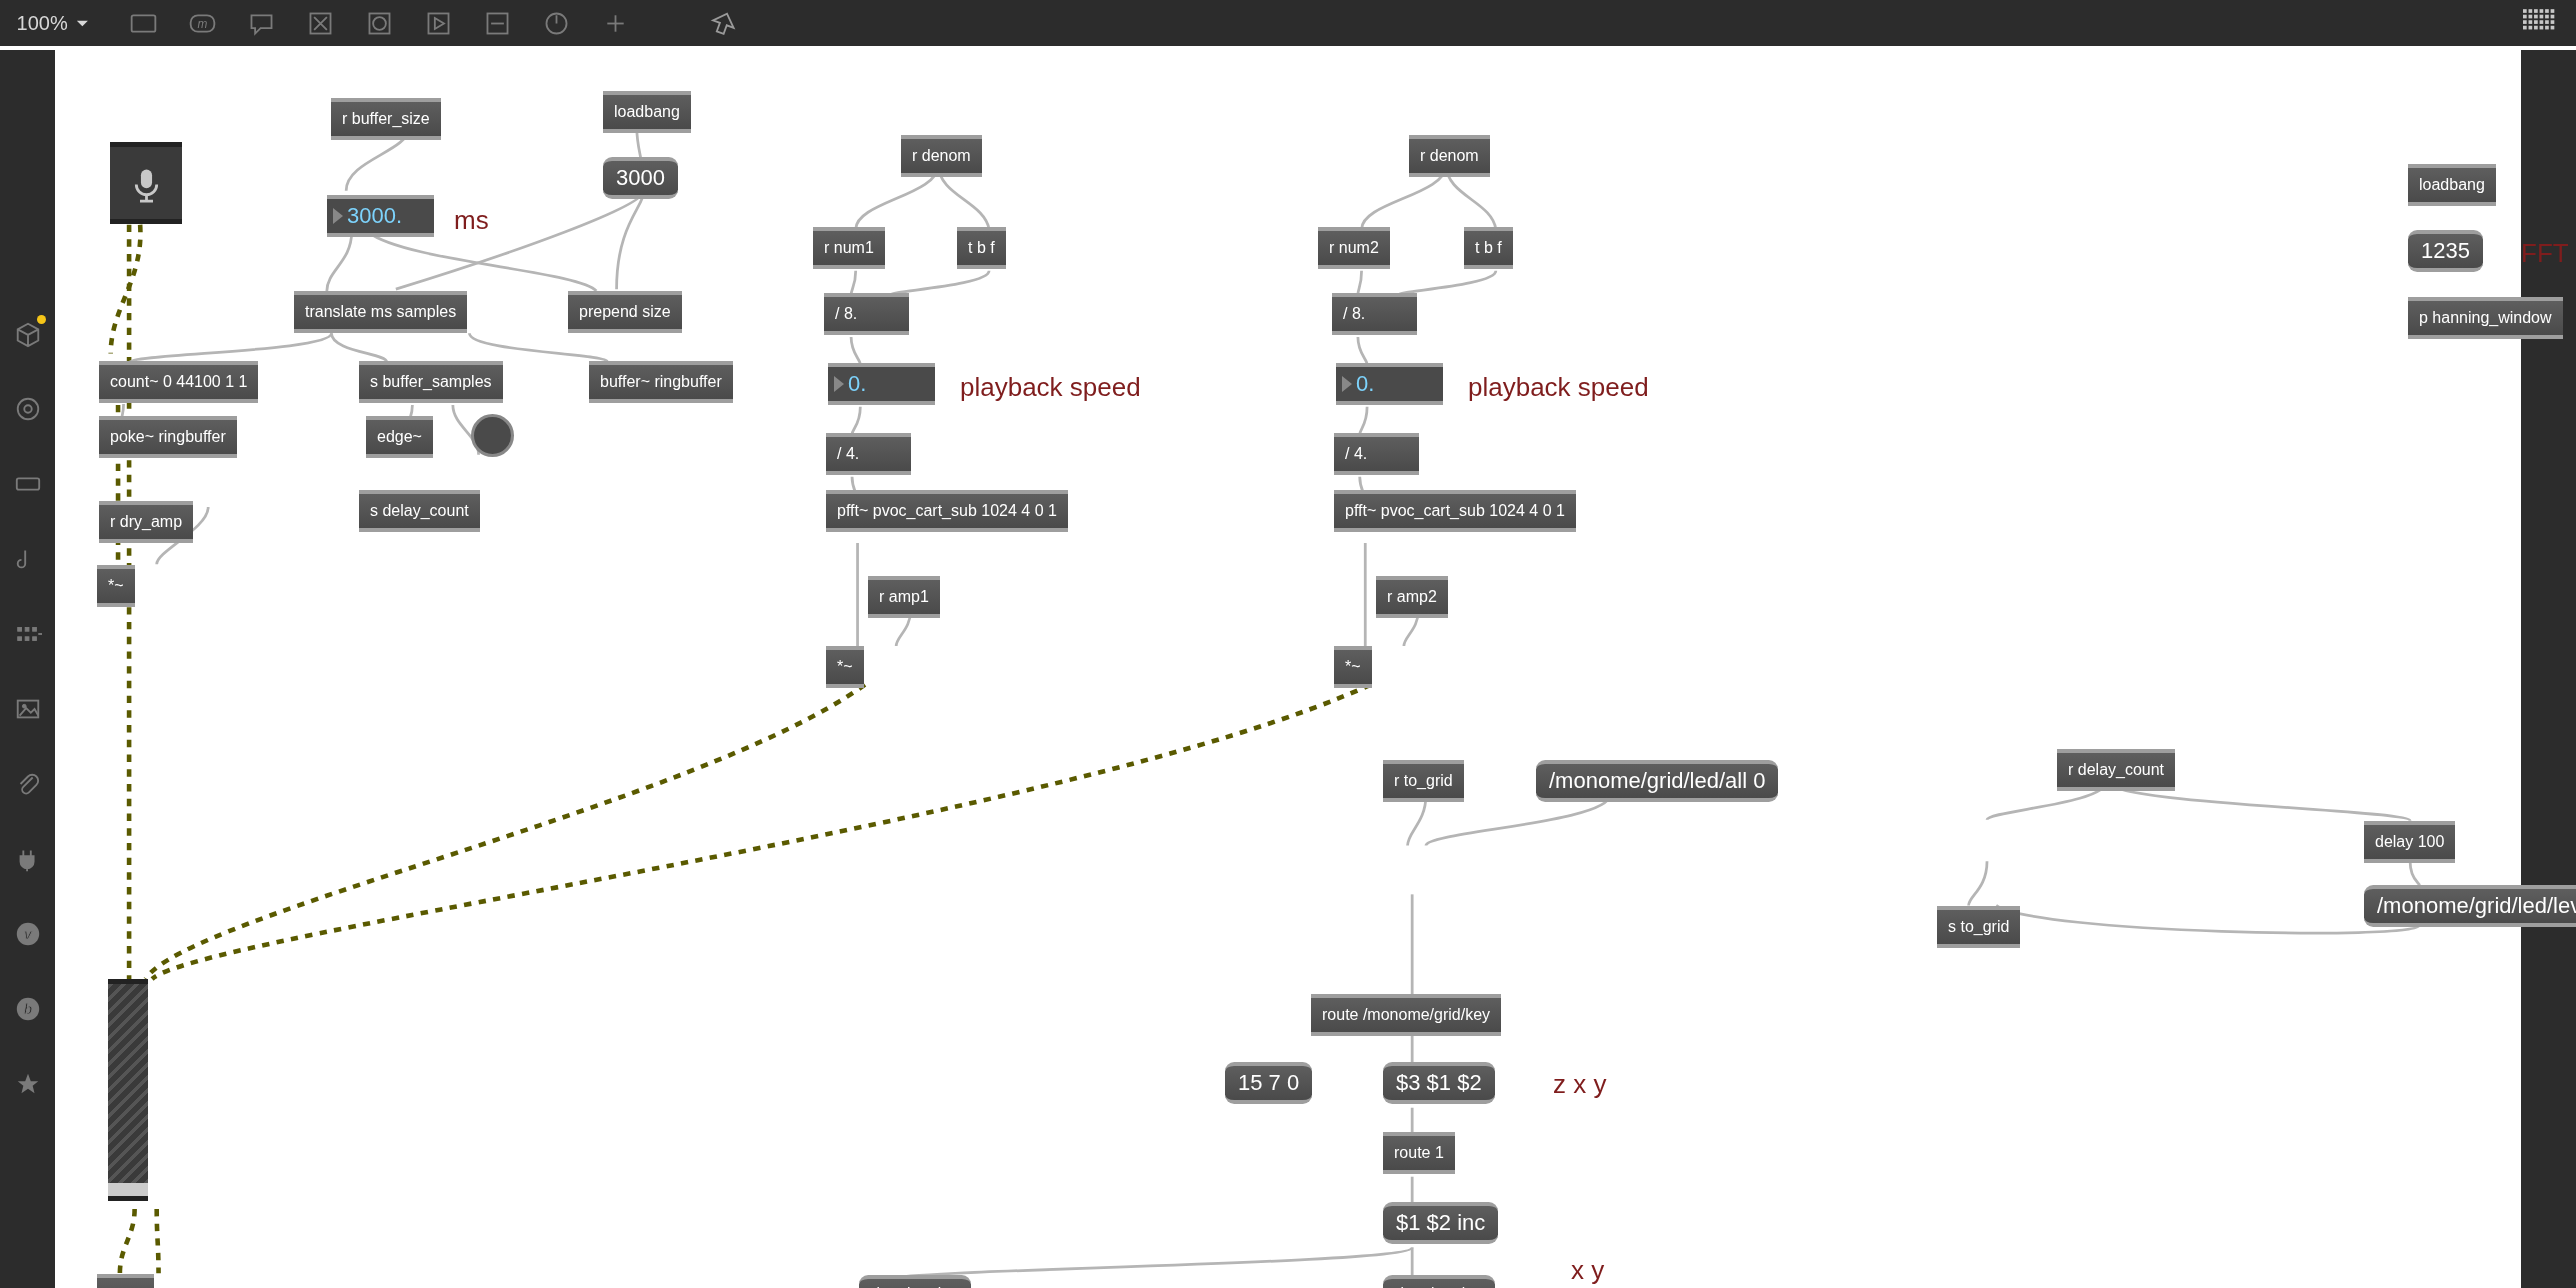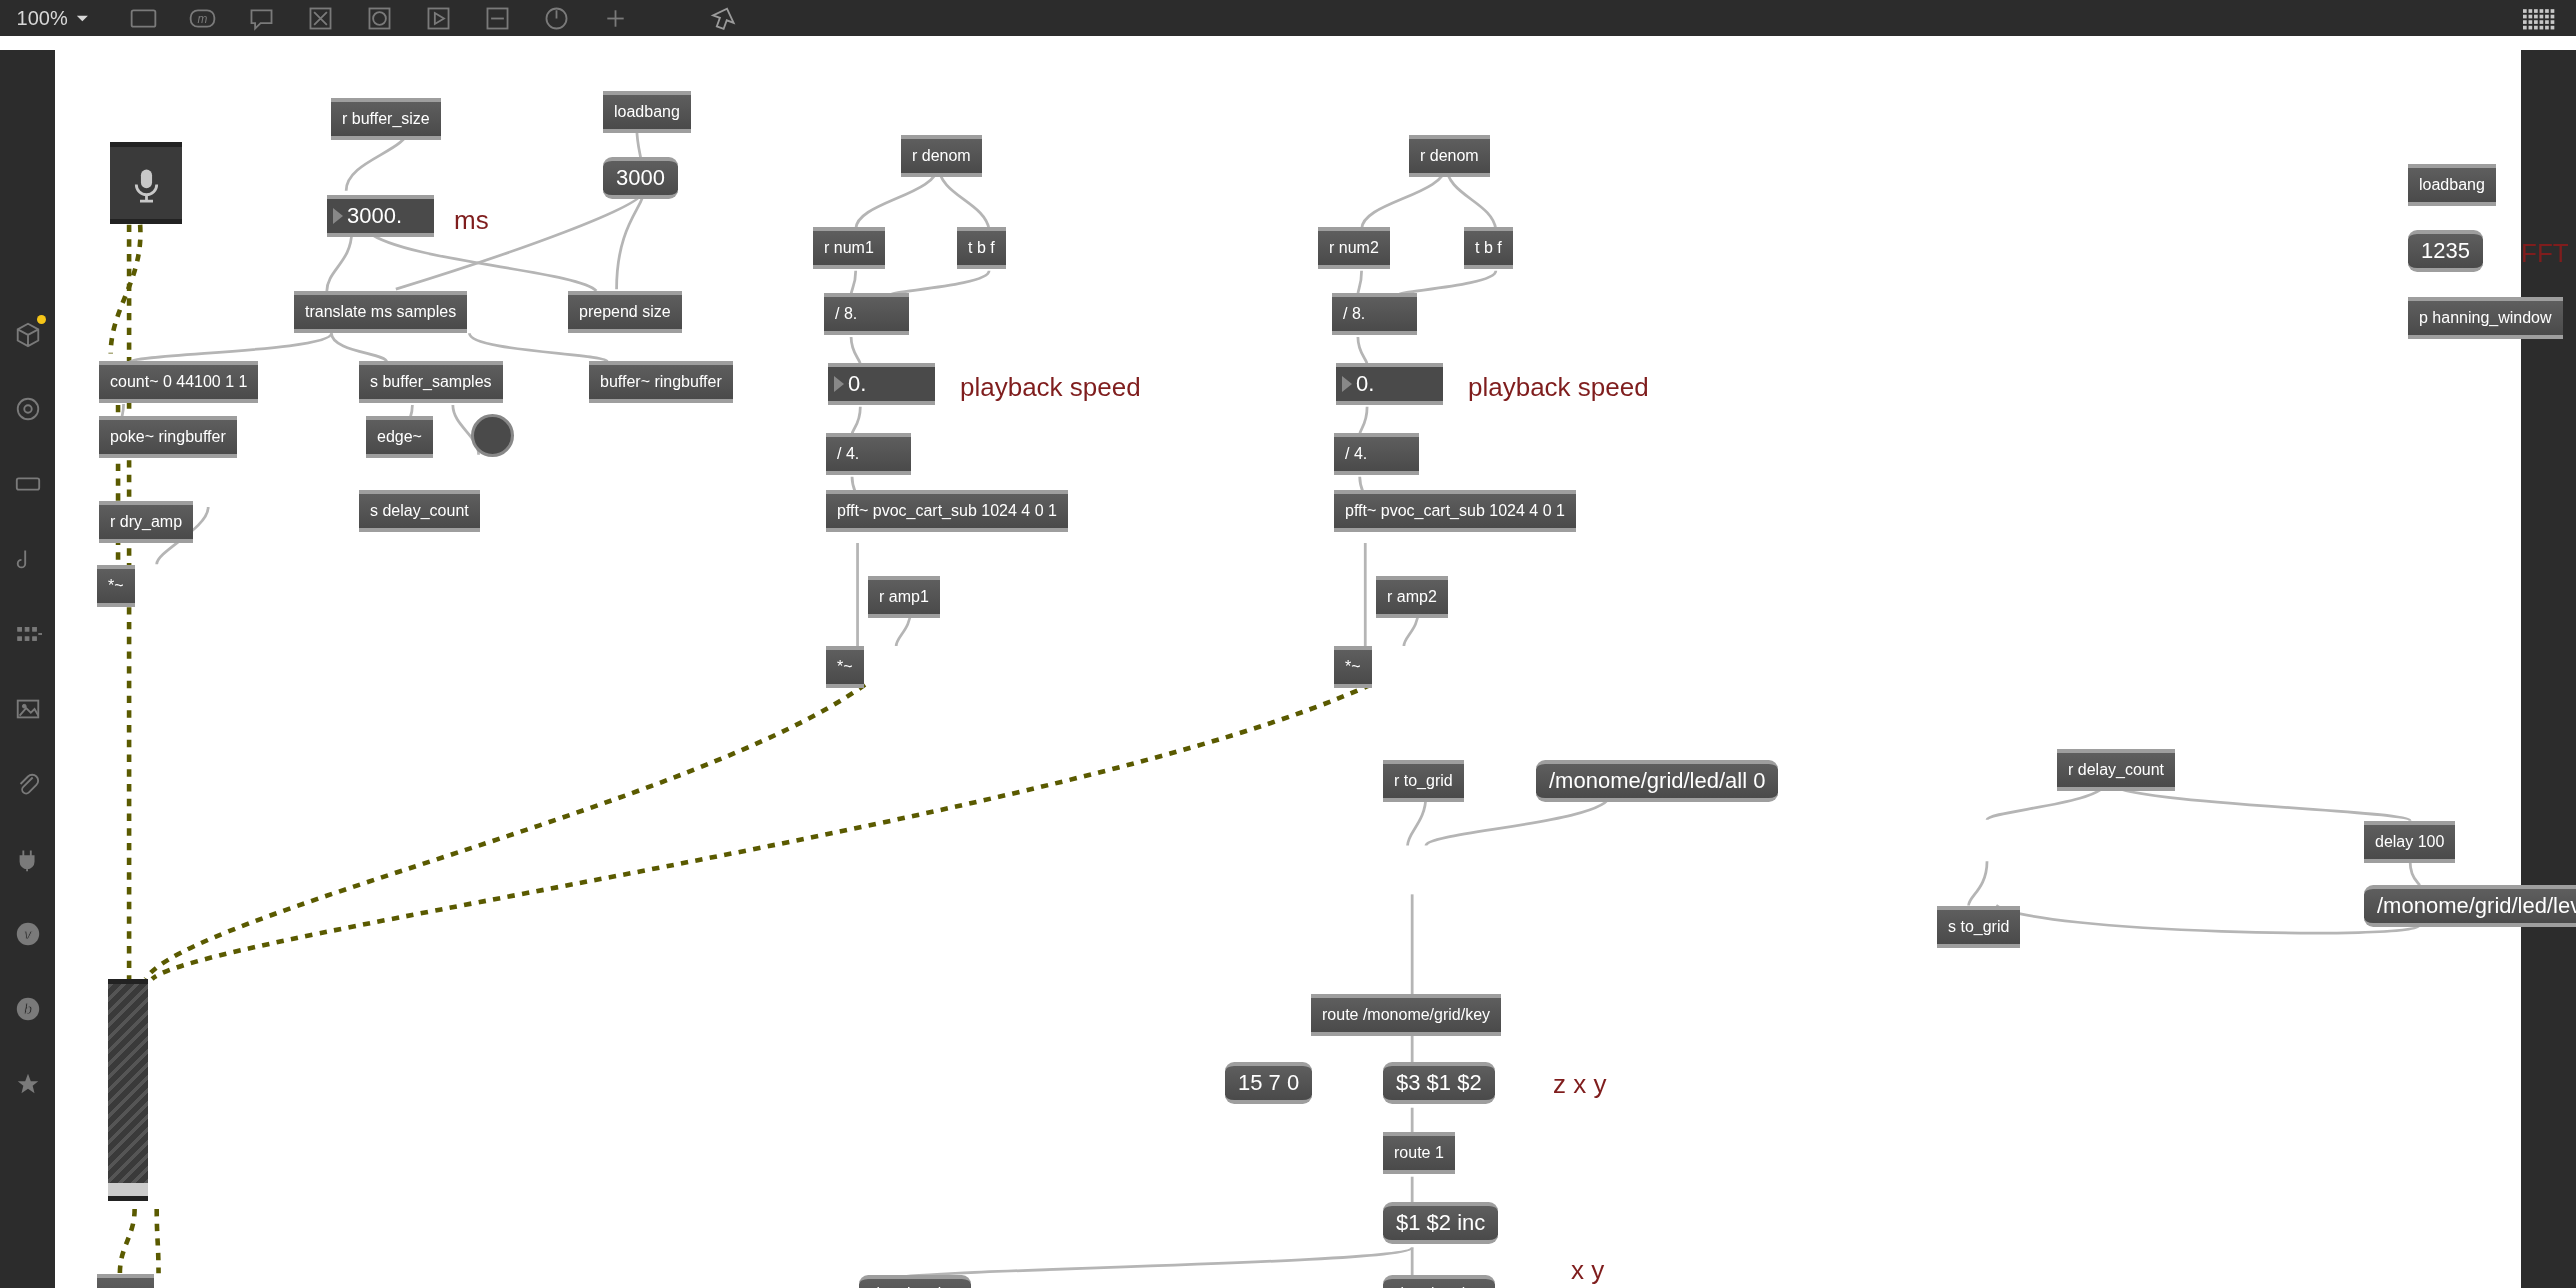"100%" .topbar { height: 36px -> 46px }
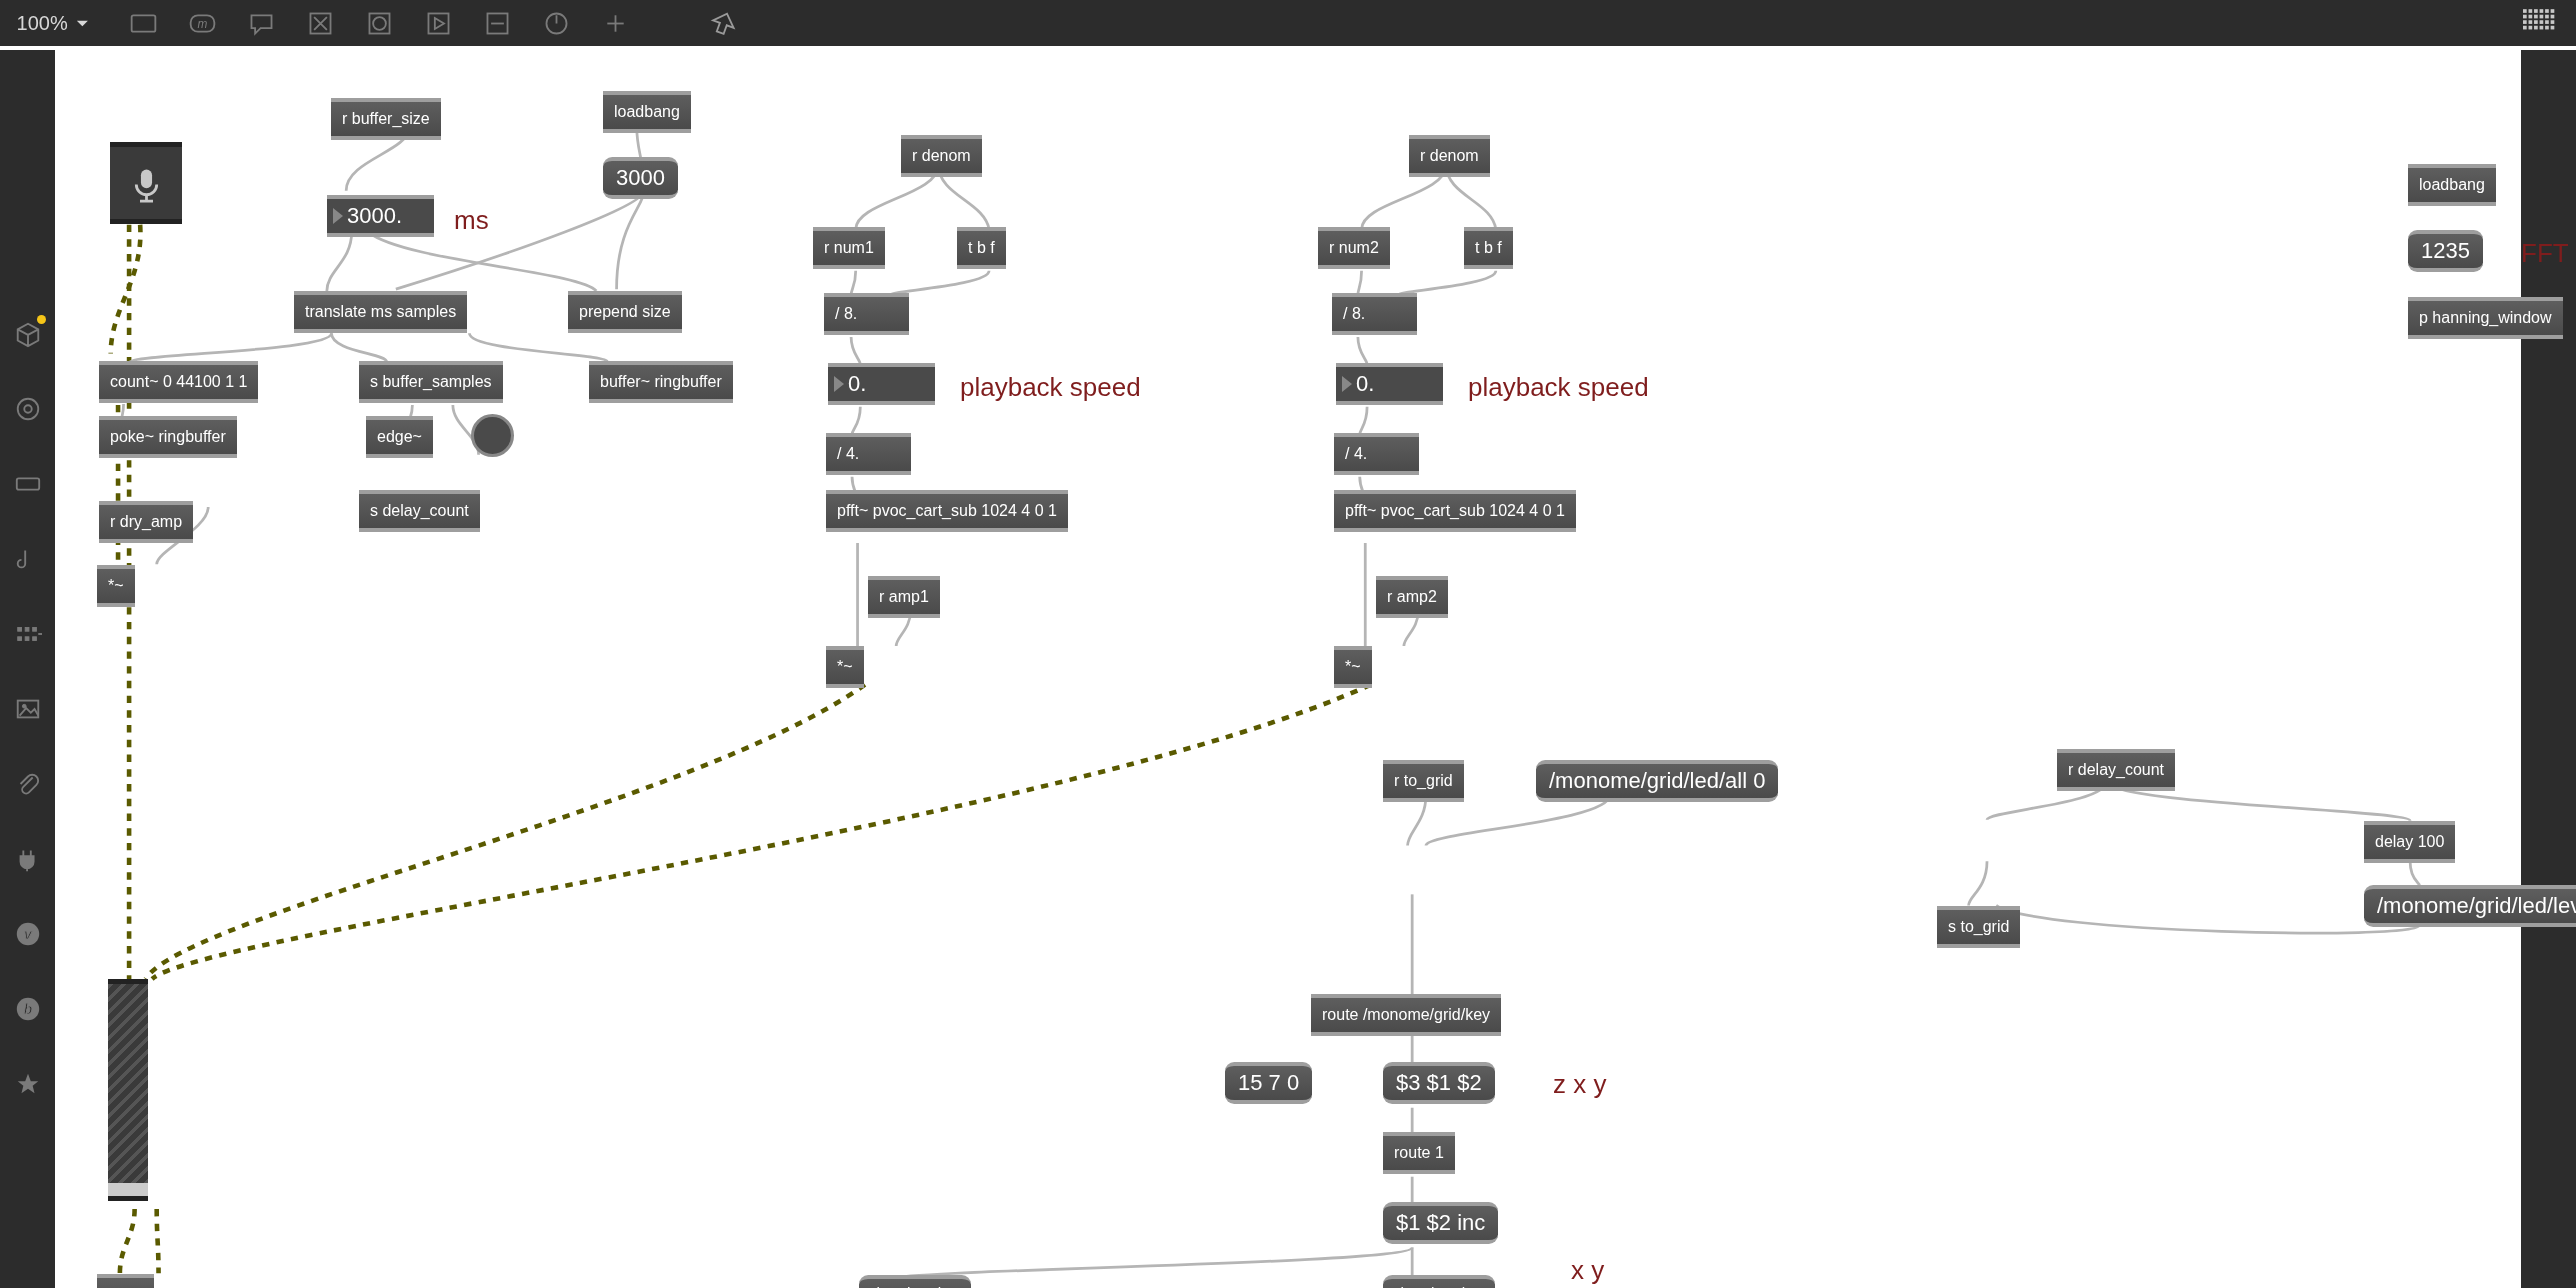"3000." .num { color: #ffffff -> #7dd3fc }
